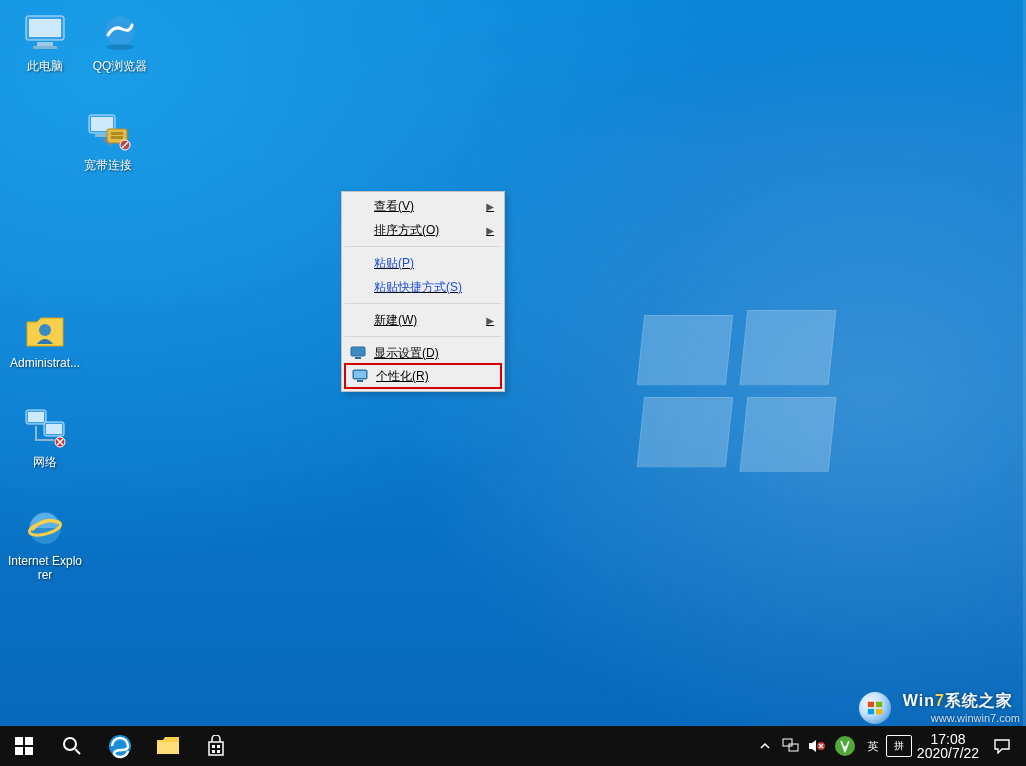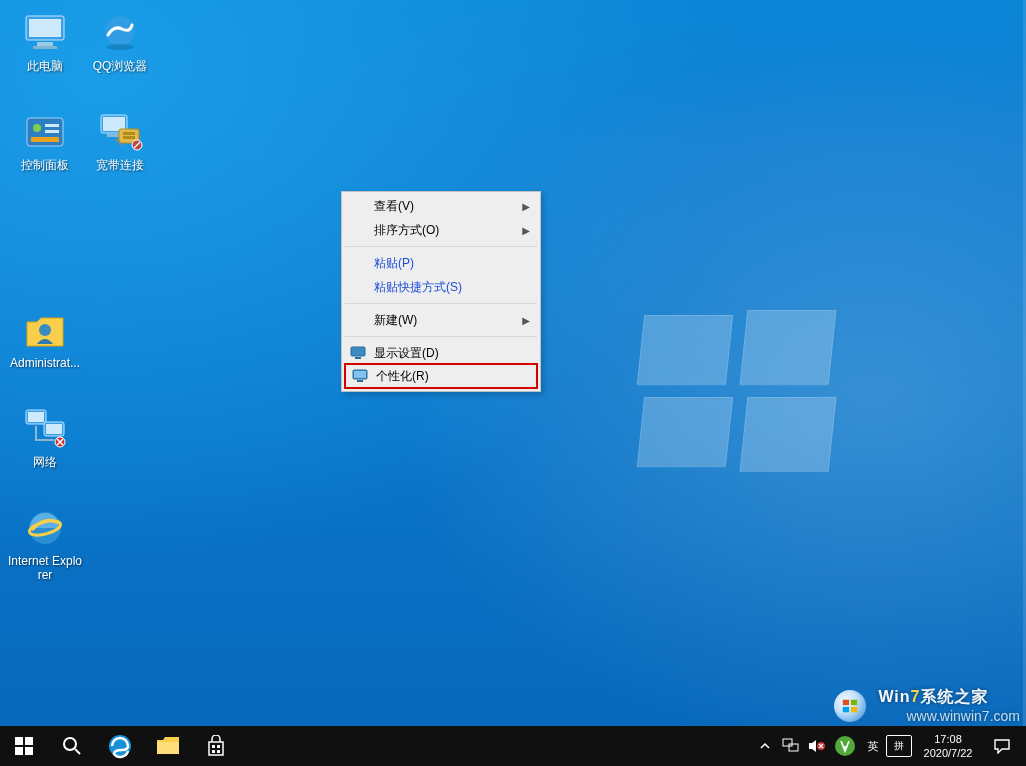"控制面板" div.di { html: <div> <div> <svg> <rect></rect> <circle></circle> <rect></rect> <rect></rect> <rect></rect> </svg> </div> <div>控制面板</div> </div> -> none }
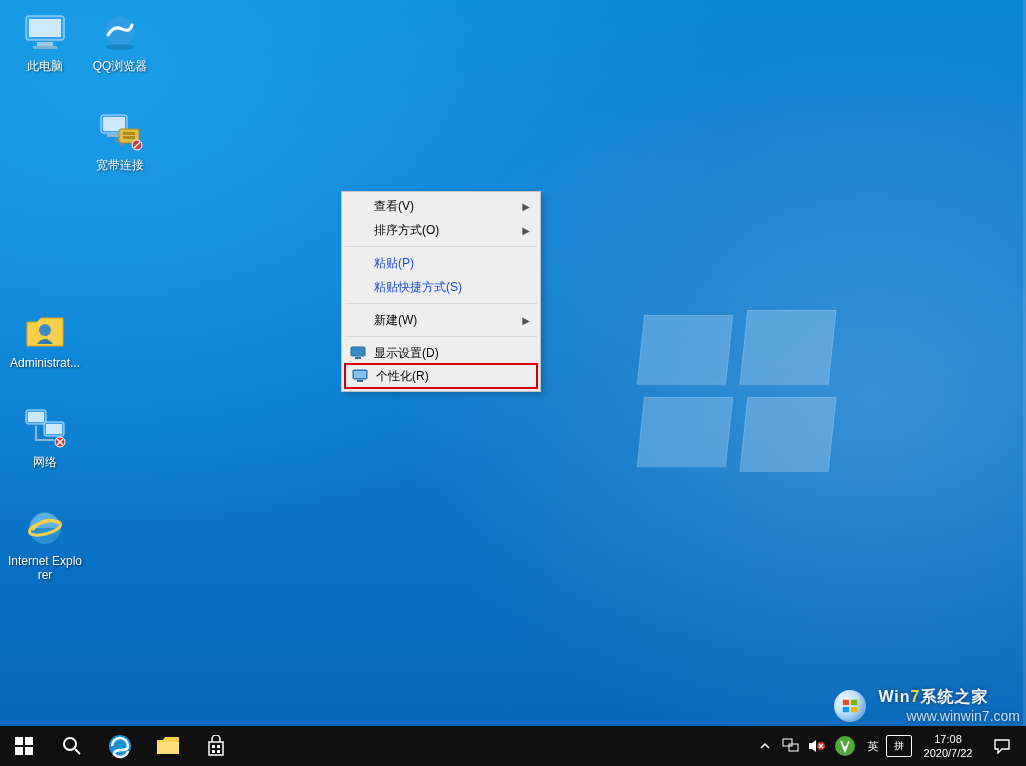"宽带连接" div.di { left: 82px -> 70px }
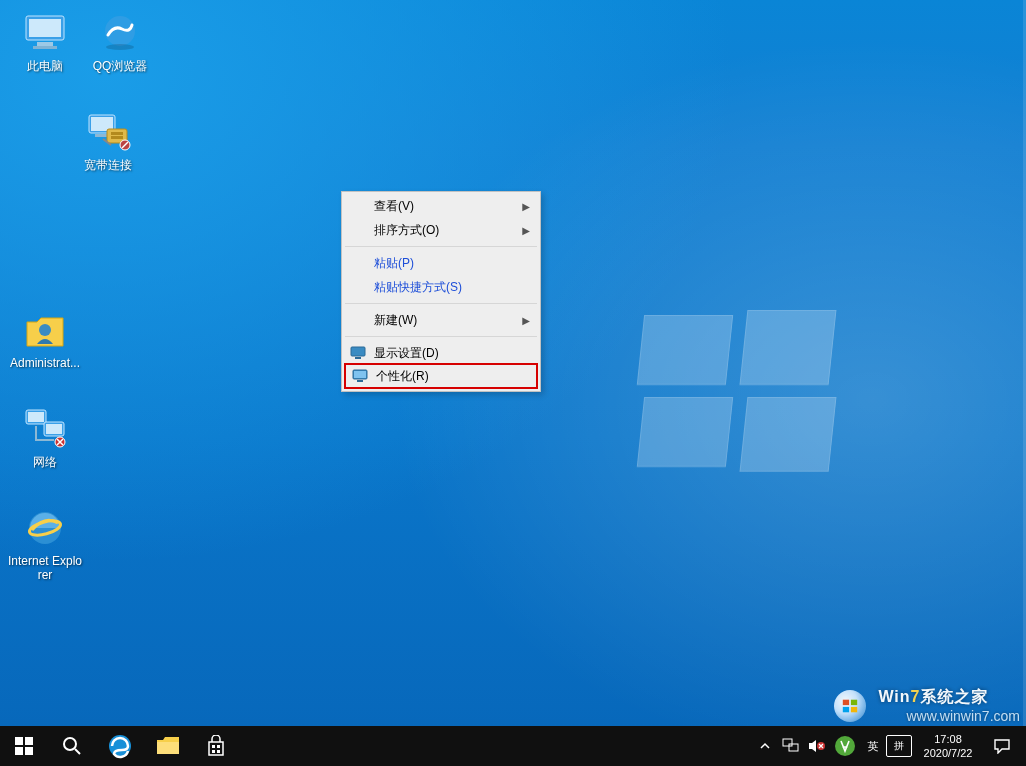"查看(V)" #ctxmenu { text-decoration: none -> underline; width: 200px -> 164px }
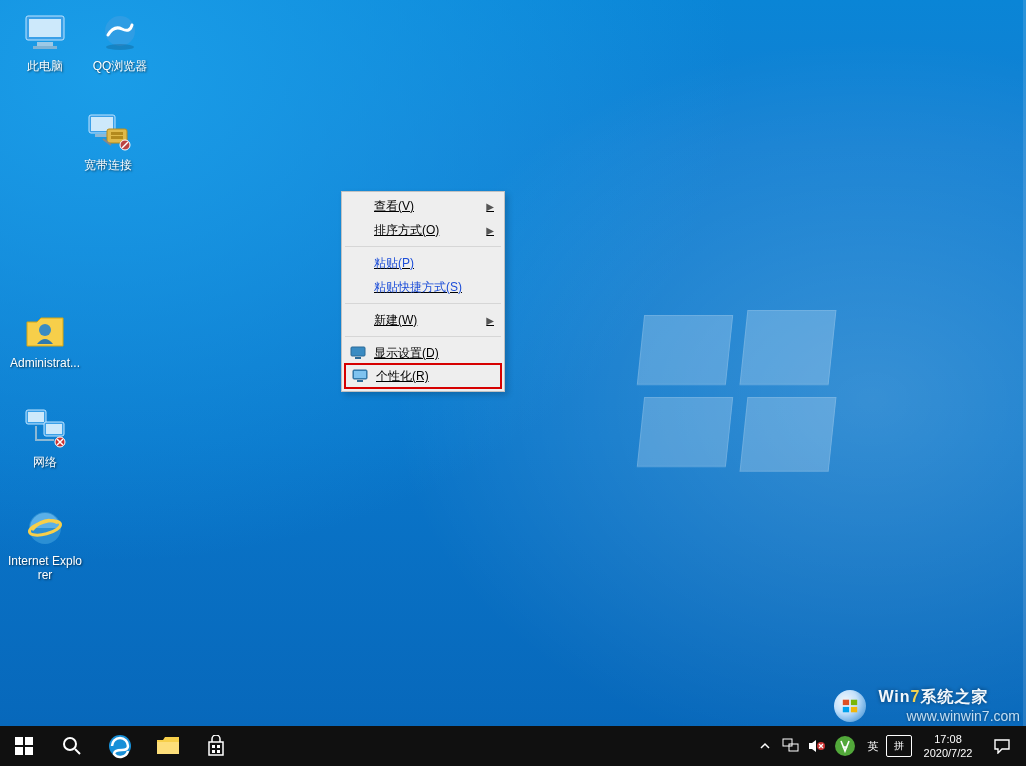"www.winwin7.com" #wmark .wtxt .l2 { font-size: 14px -> 11px }
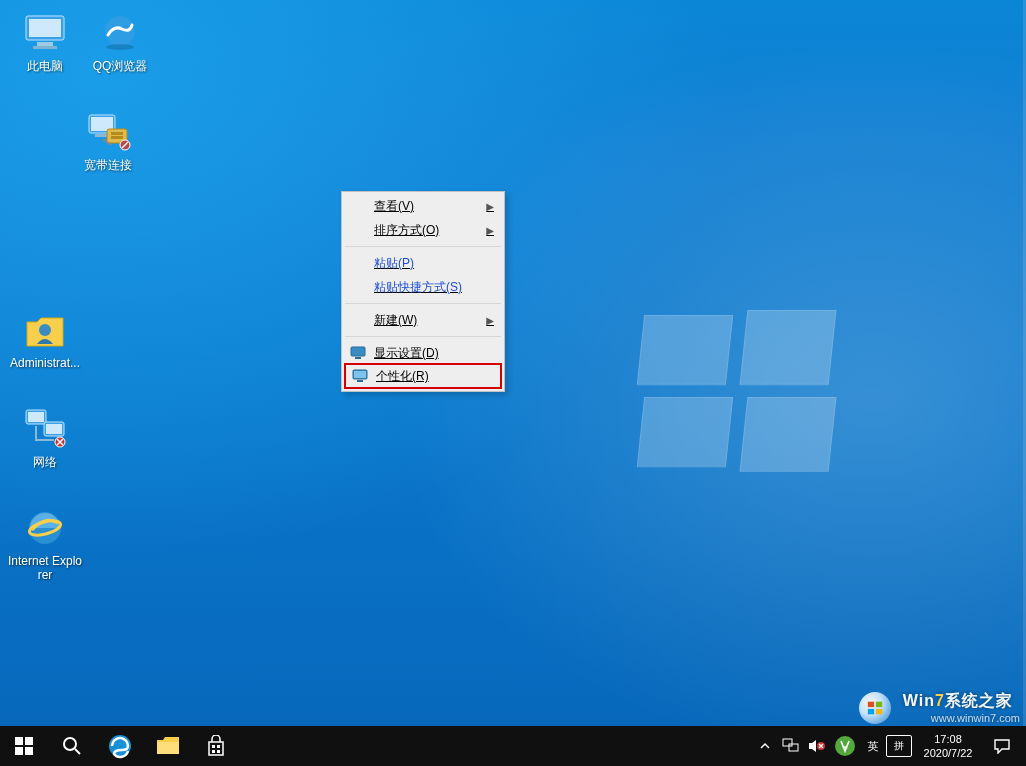"17:08" #clock { font-size: 11px -> 14px }
